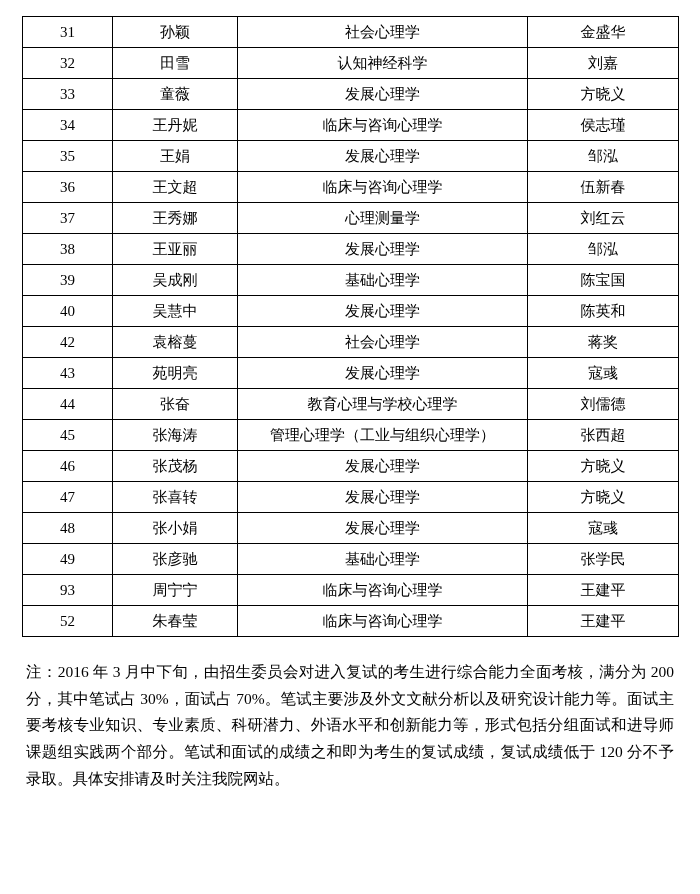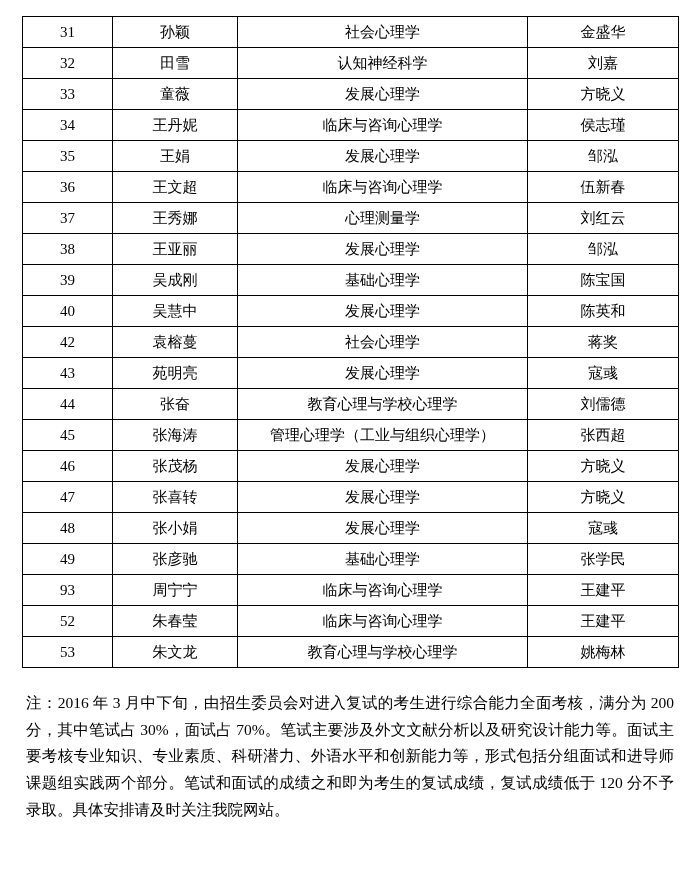"53" tr { html: <tr> <td>53</td> <td>朱文龙</td> <td>教育心理与学校心理学</td> <td>姚梅林</td> </tr> -> none }
